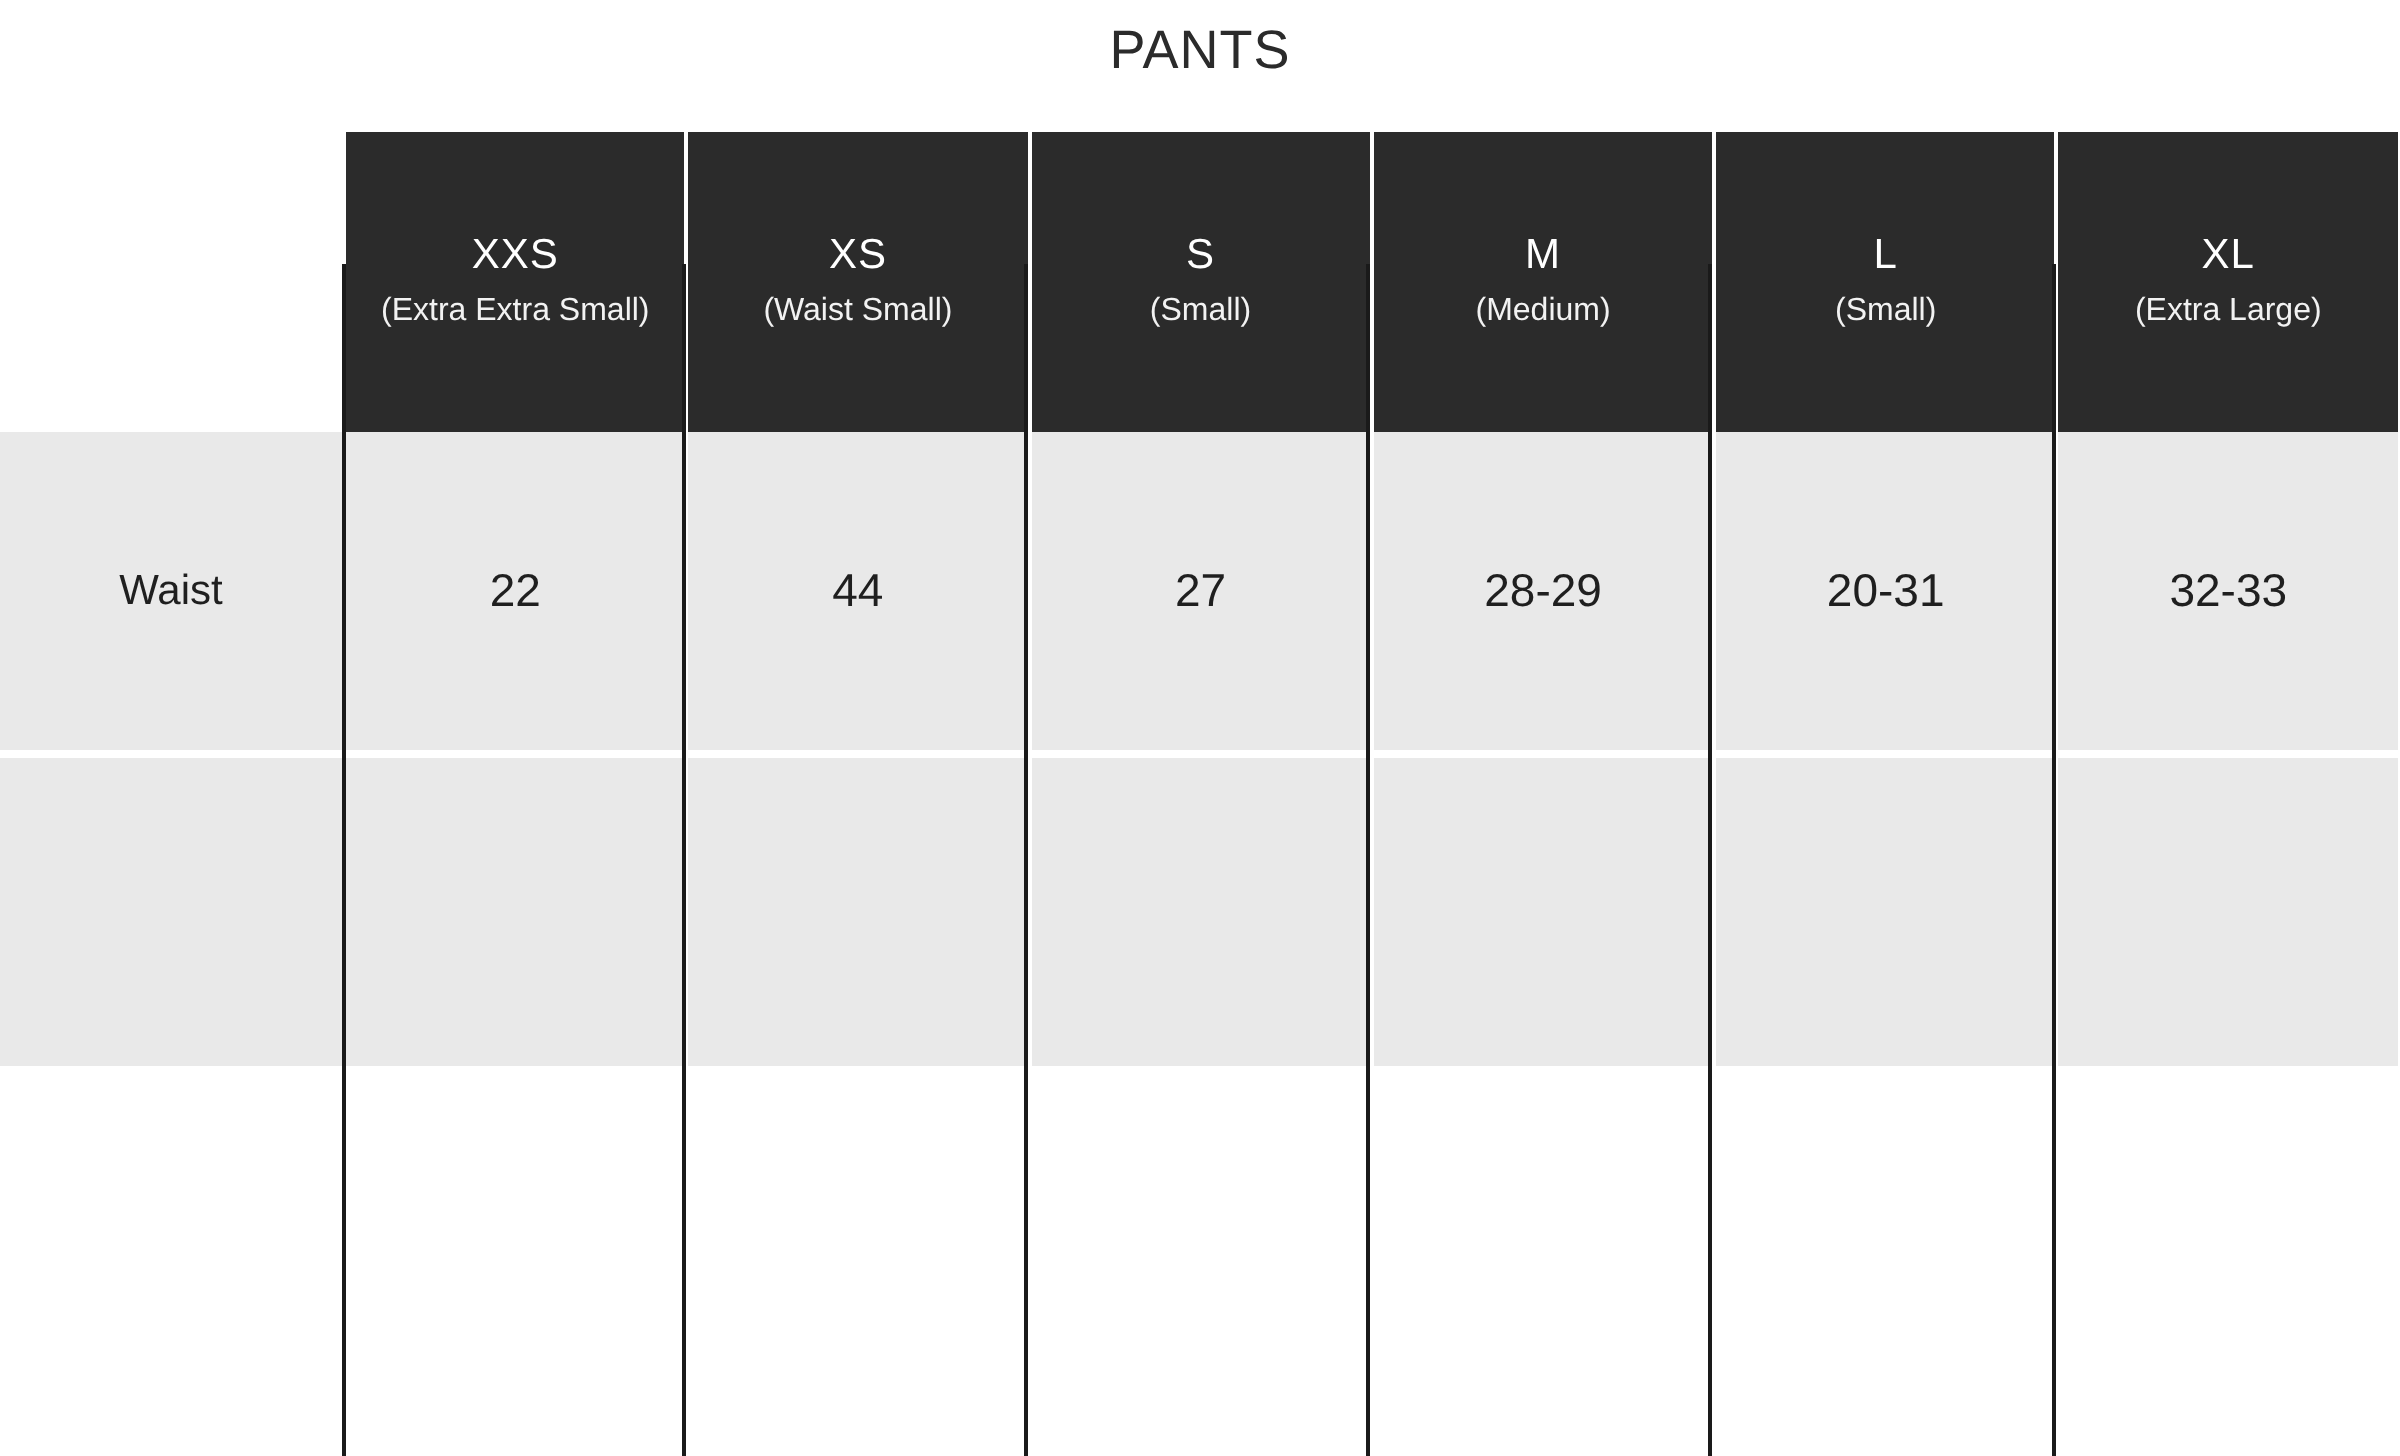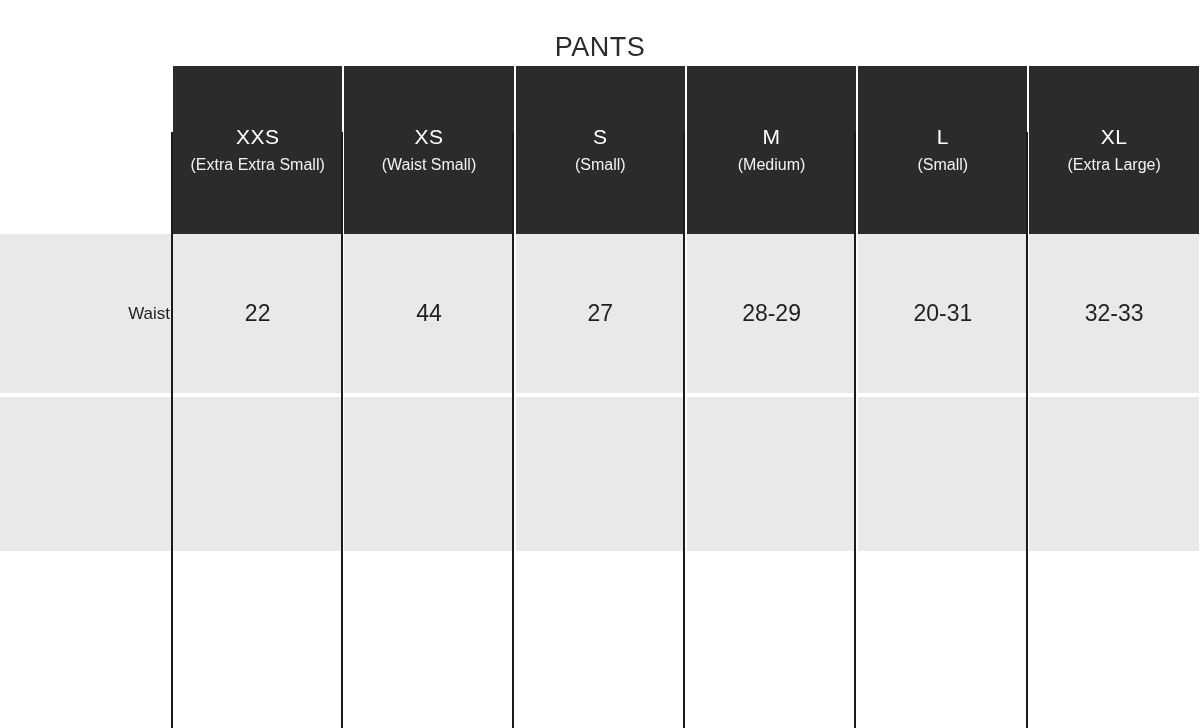"PANTS" .page-title { padding-top: 32px -> 10px }
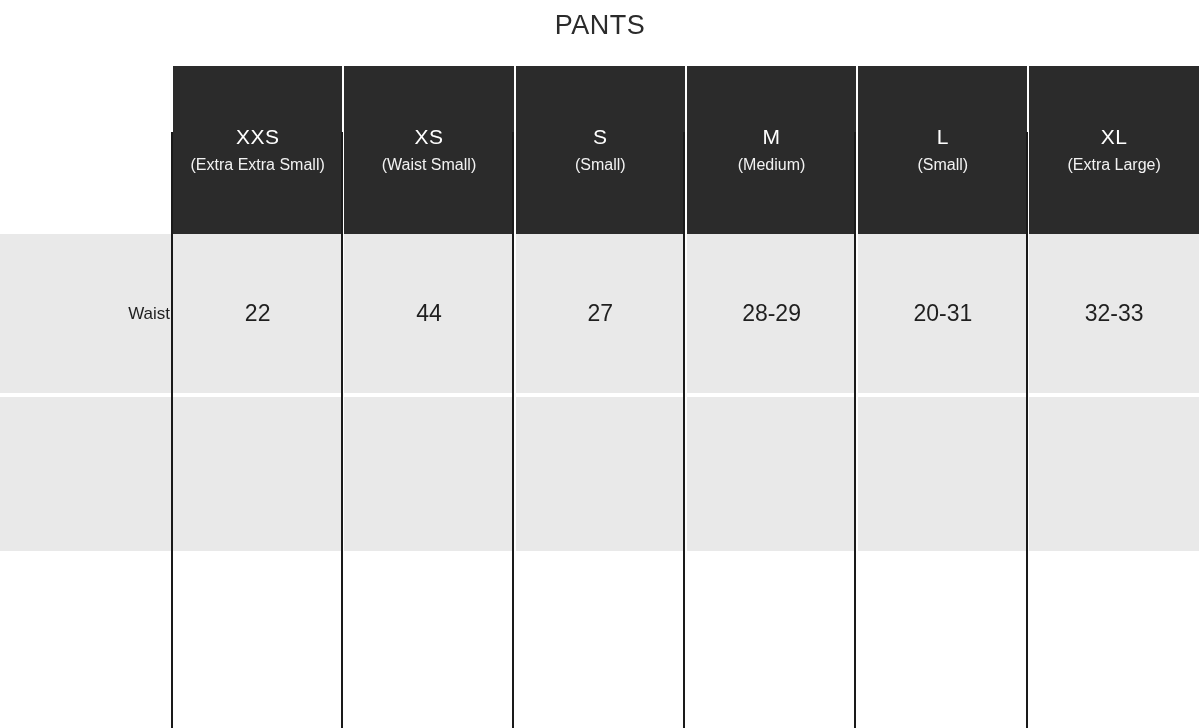"XXS" thead th { height: 168px -> 150px }
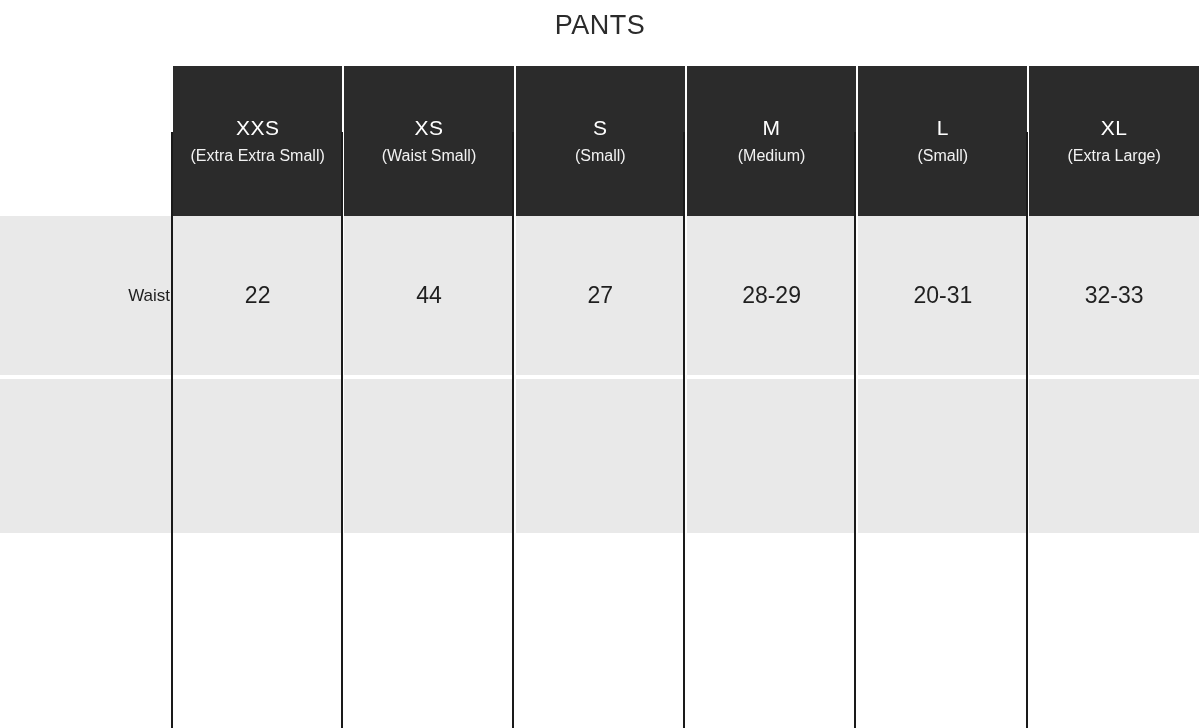"Waist" tbody td.row-label { font-size: 17px -> 21px; text-align: right -> center }
